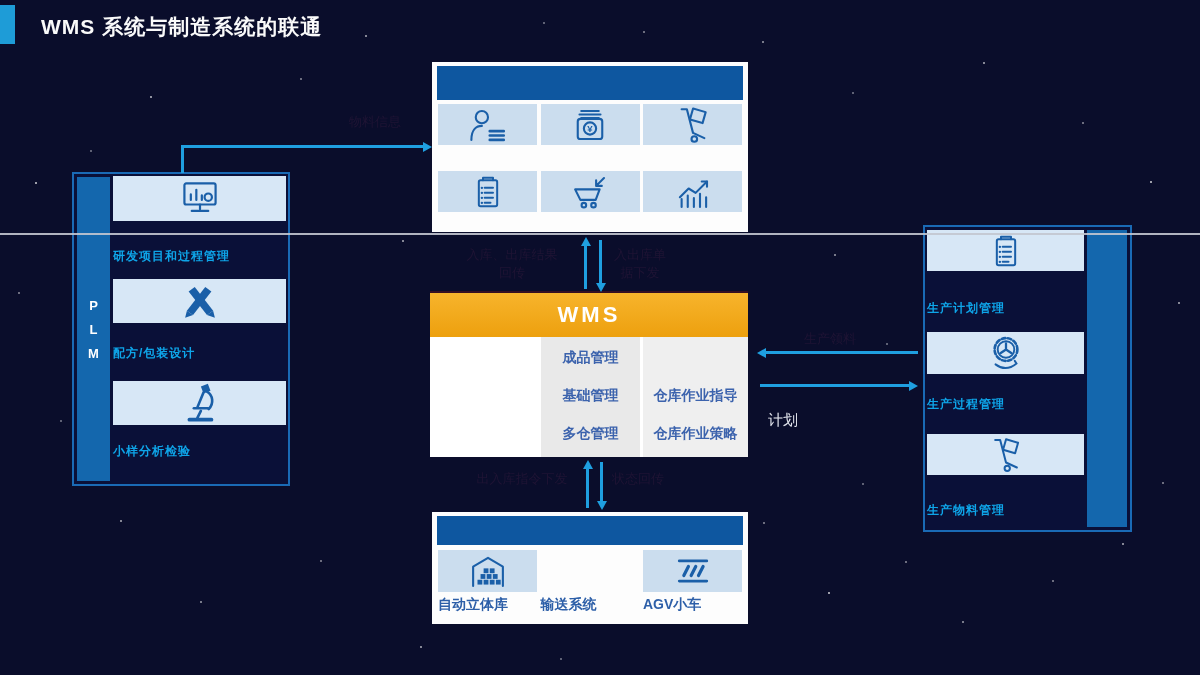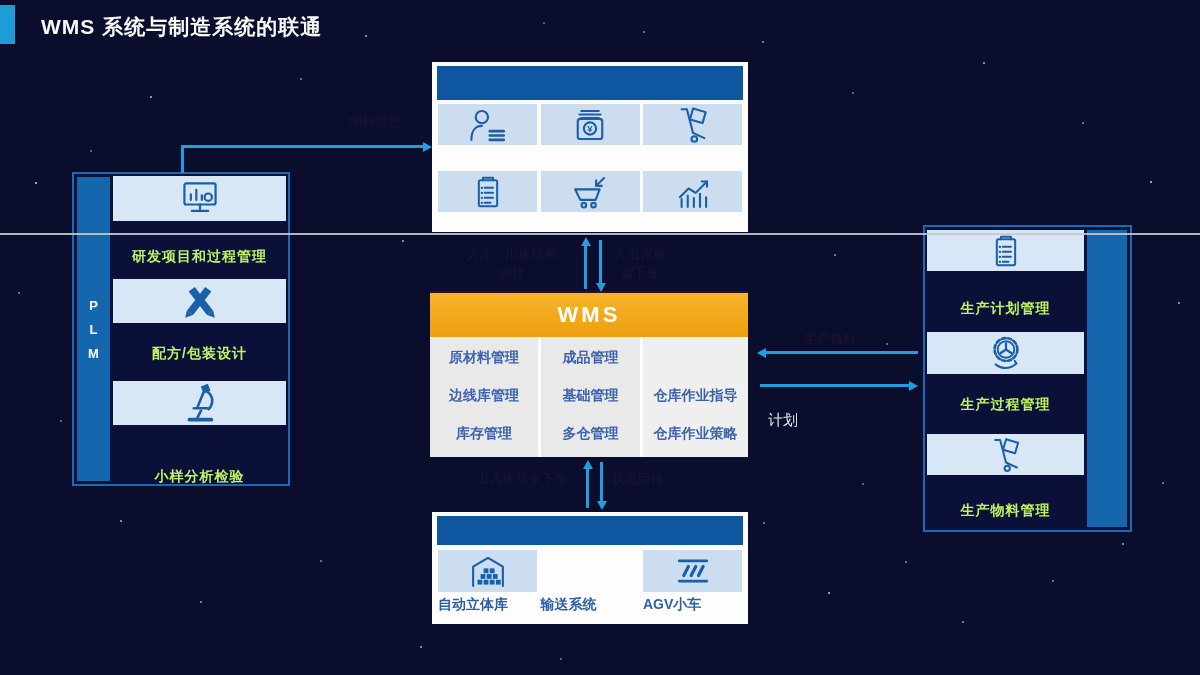"研发项目和过程管理" .side-label { color: #bef264 -> #0ea5e9; font-size: 14px -> 12px; text-align: center -> none }
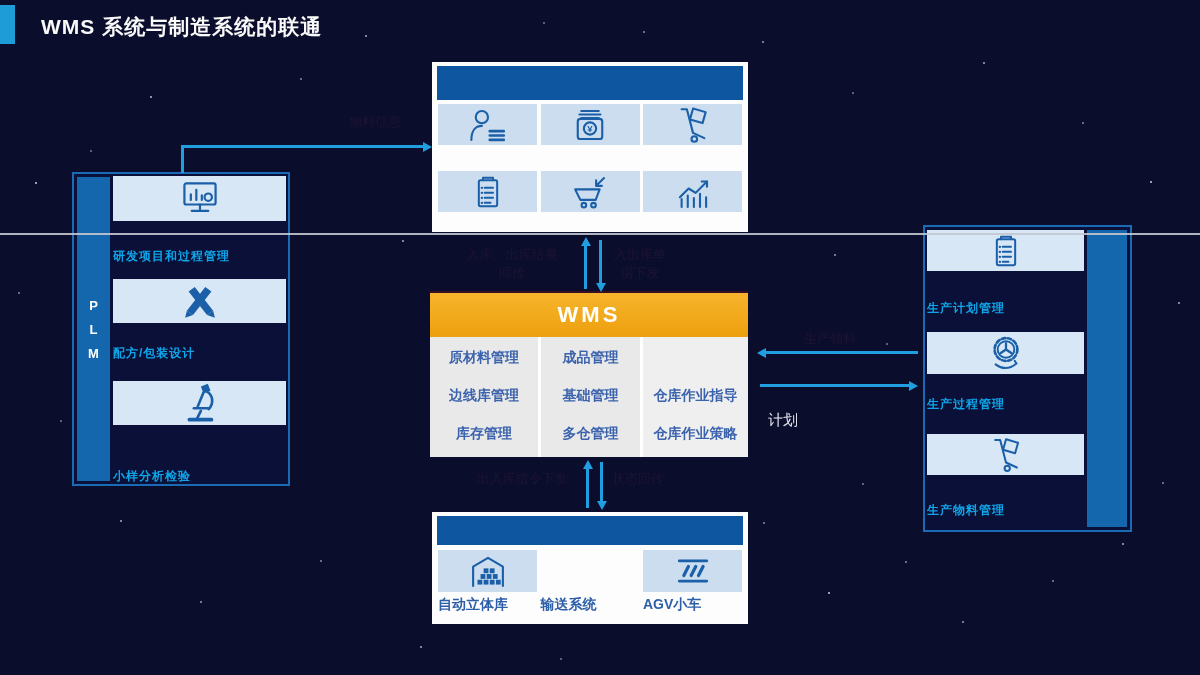"原材料管理" div.wms-col { html: <div> <div>原材料管理</div> <div>边线库管理</div> <div>库存管理</div> </div> -> none }
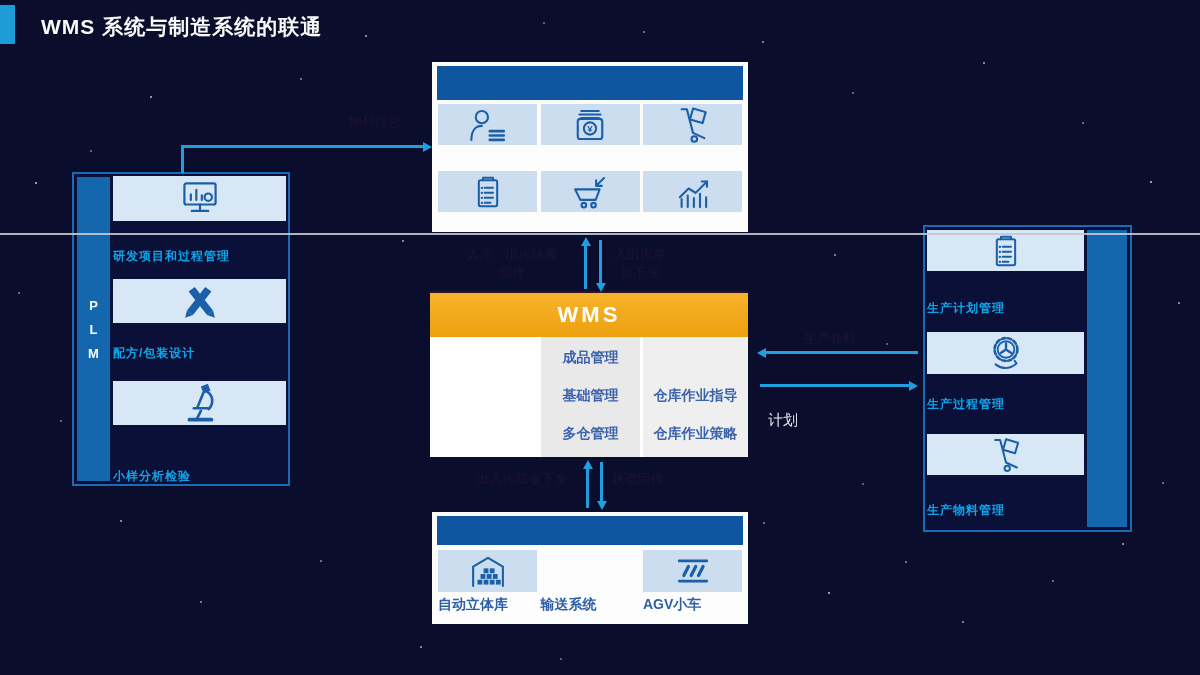"小样分析检验" div.side-label { top: 294px -> 269px }
